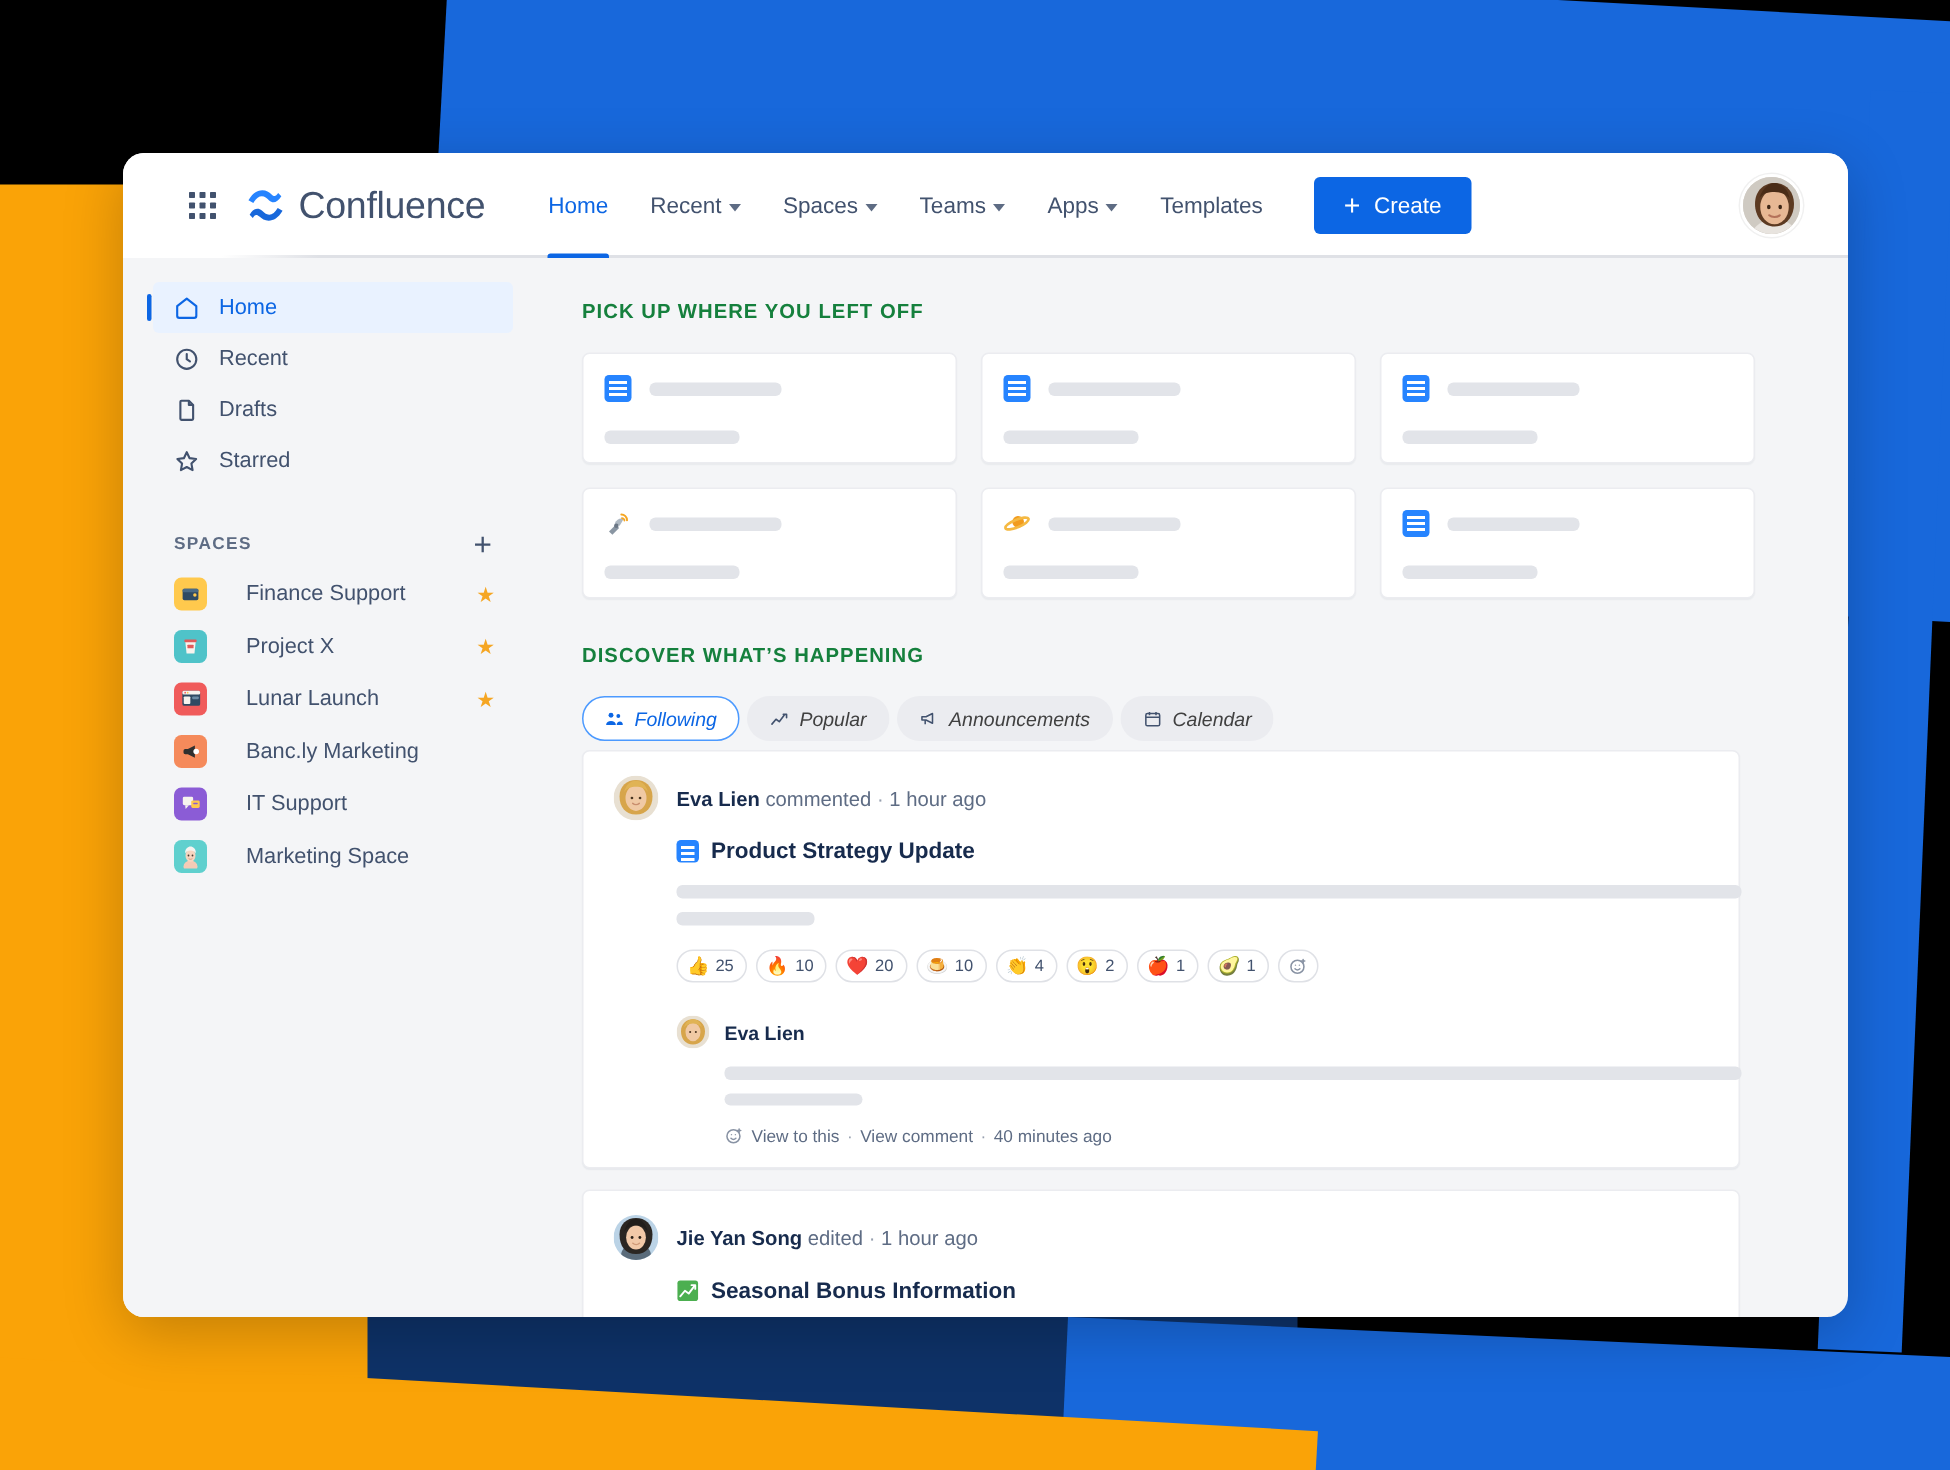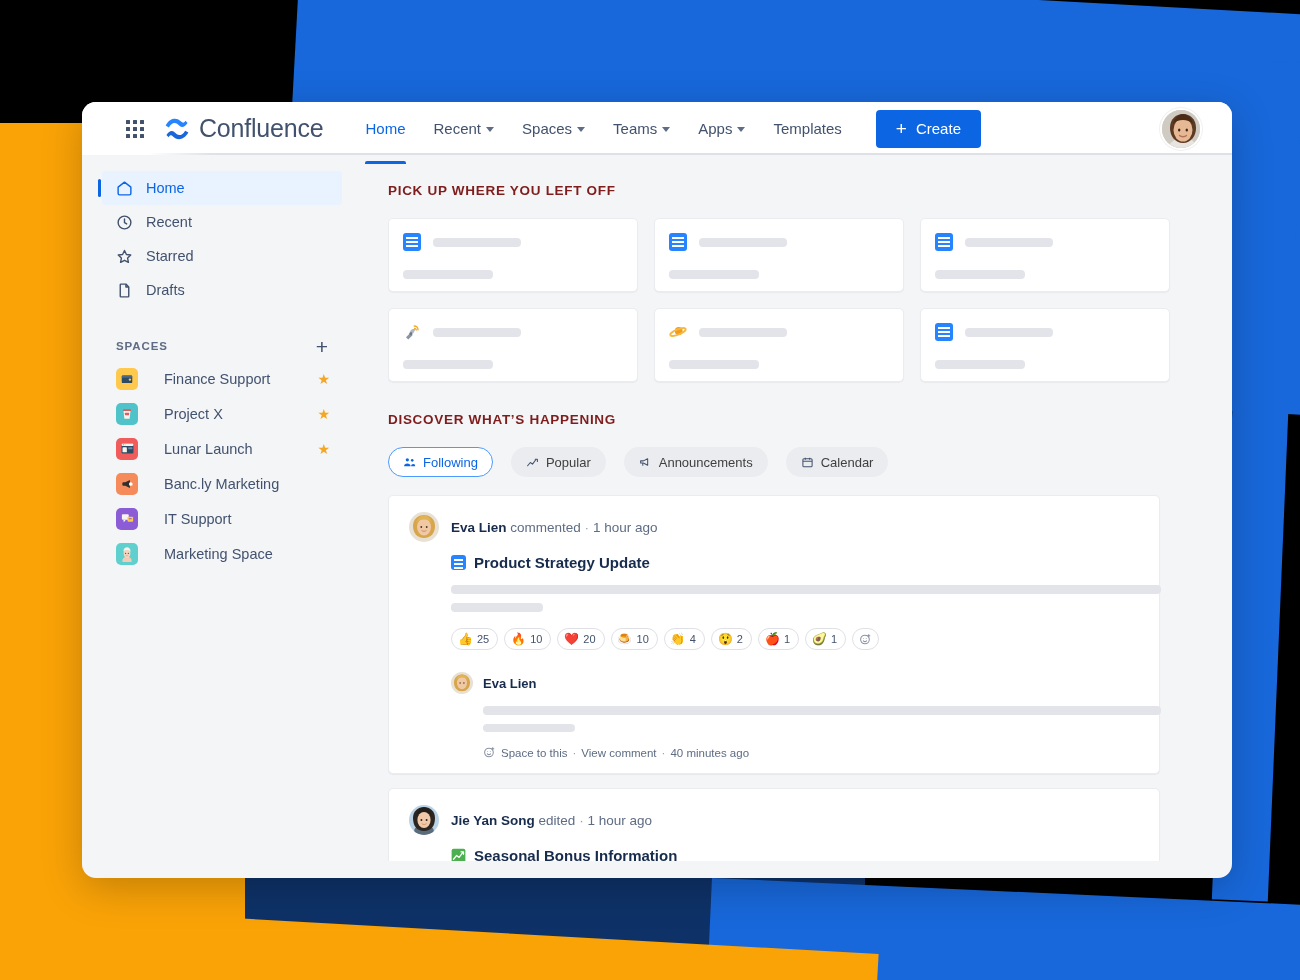"Confluence" .topnav { height: 53px -> 70px }
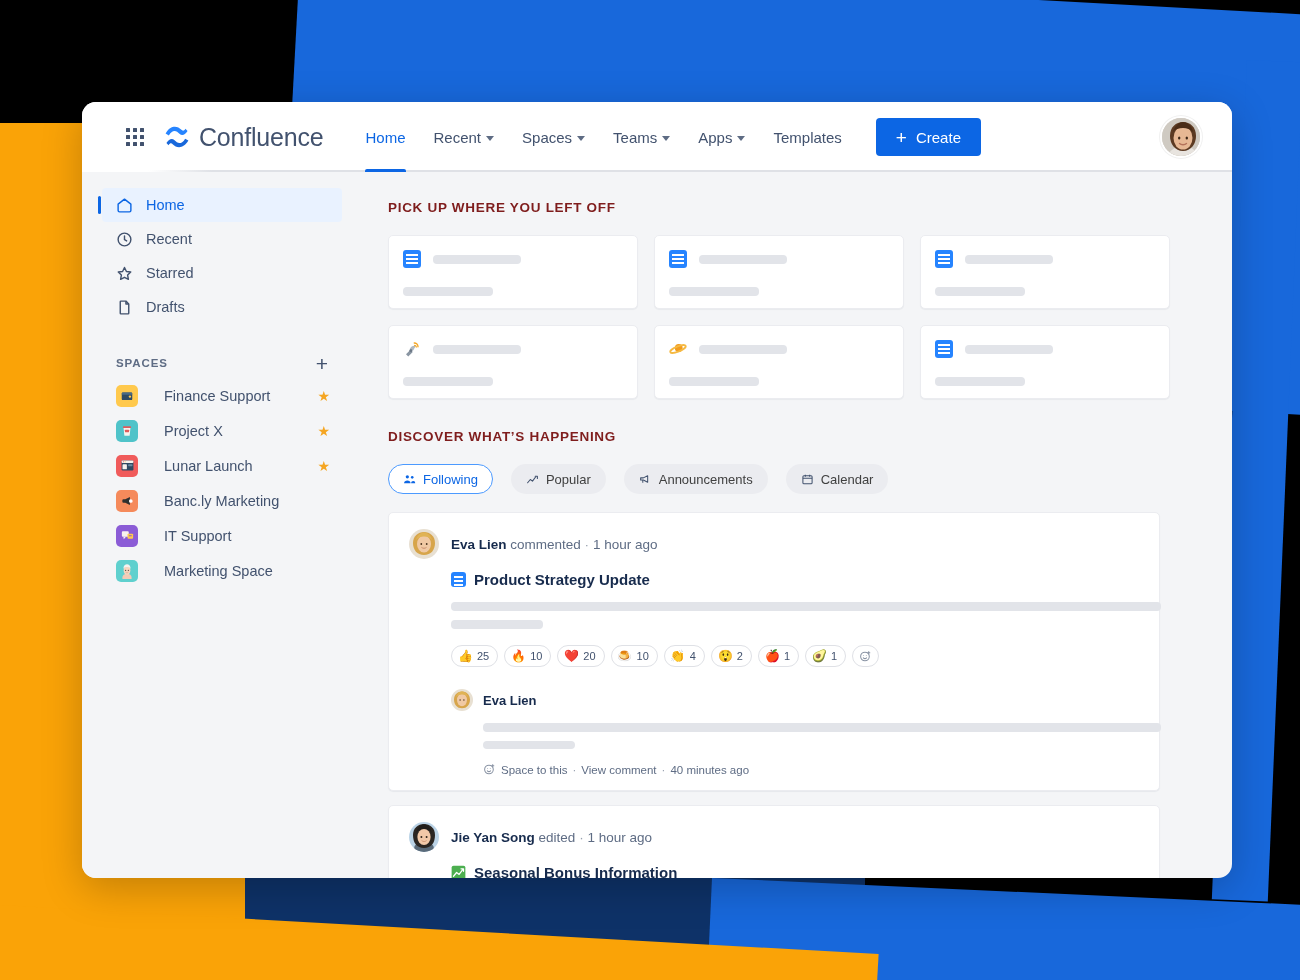"PICK UP WHERE YOU LEFT" .section-title { color: #7f1d1d -> #15803d }
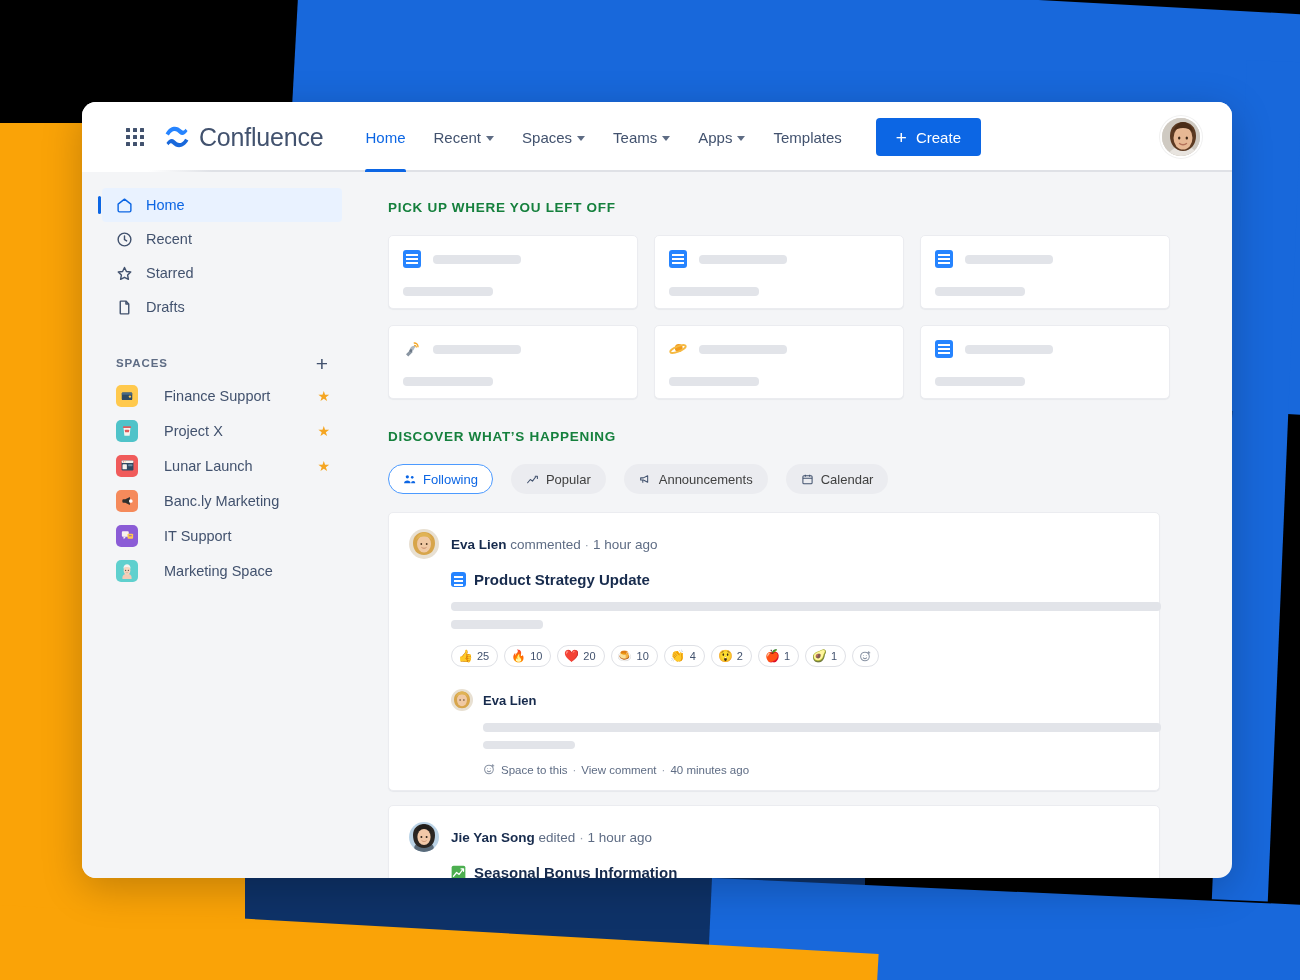"Starred" div.side-item { order: before "Drafts" -> after "Drafts" }
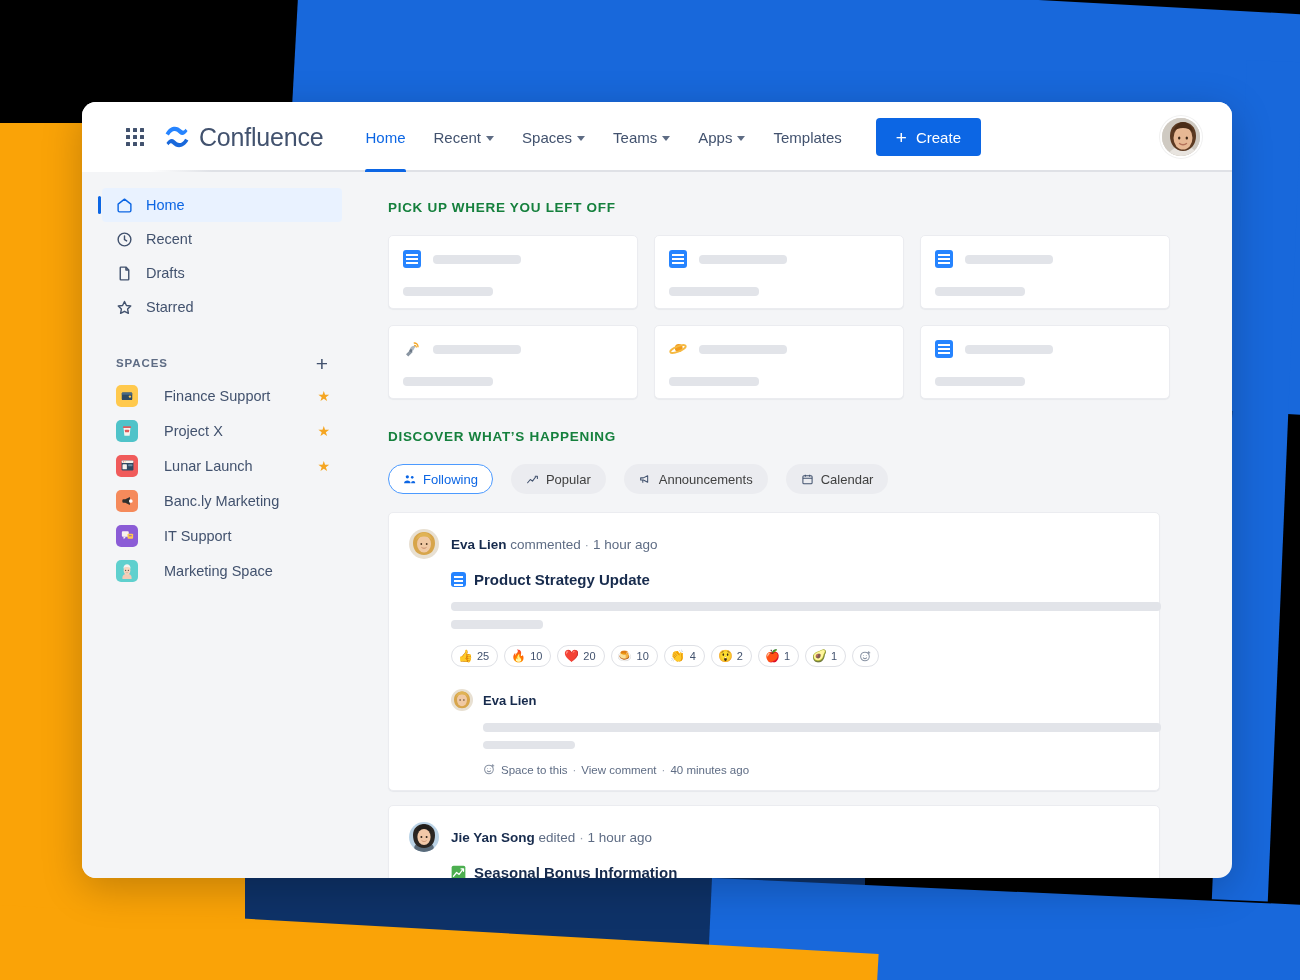"Following" .tabs { font-style: none -> italic; gap: 18px -> 5px; margin: 16px 0 18px 0 -> 16px 0 6px 0 }
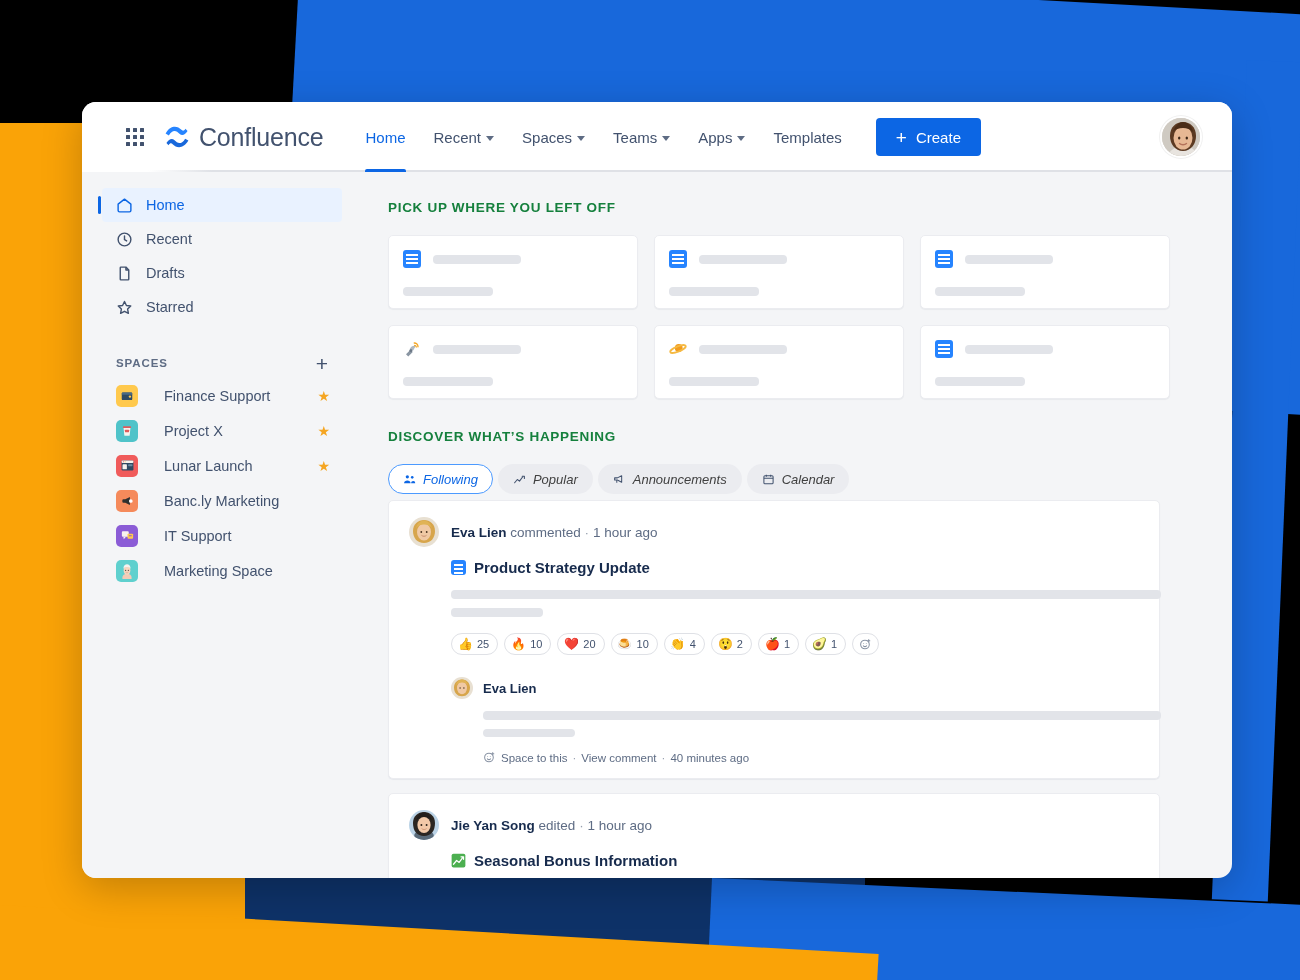"Space to this" span { text: Space -> View }
